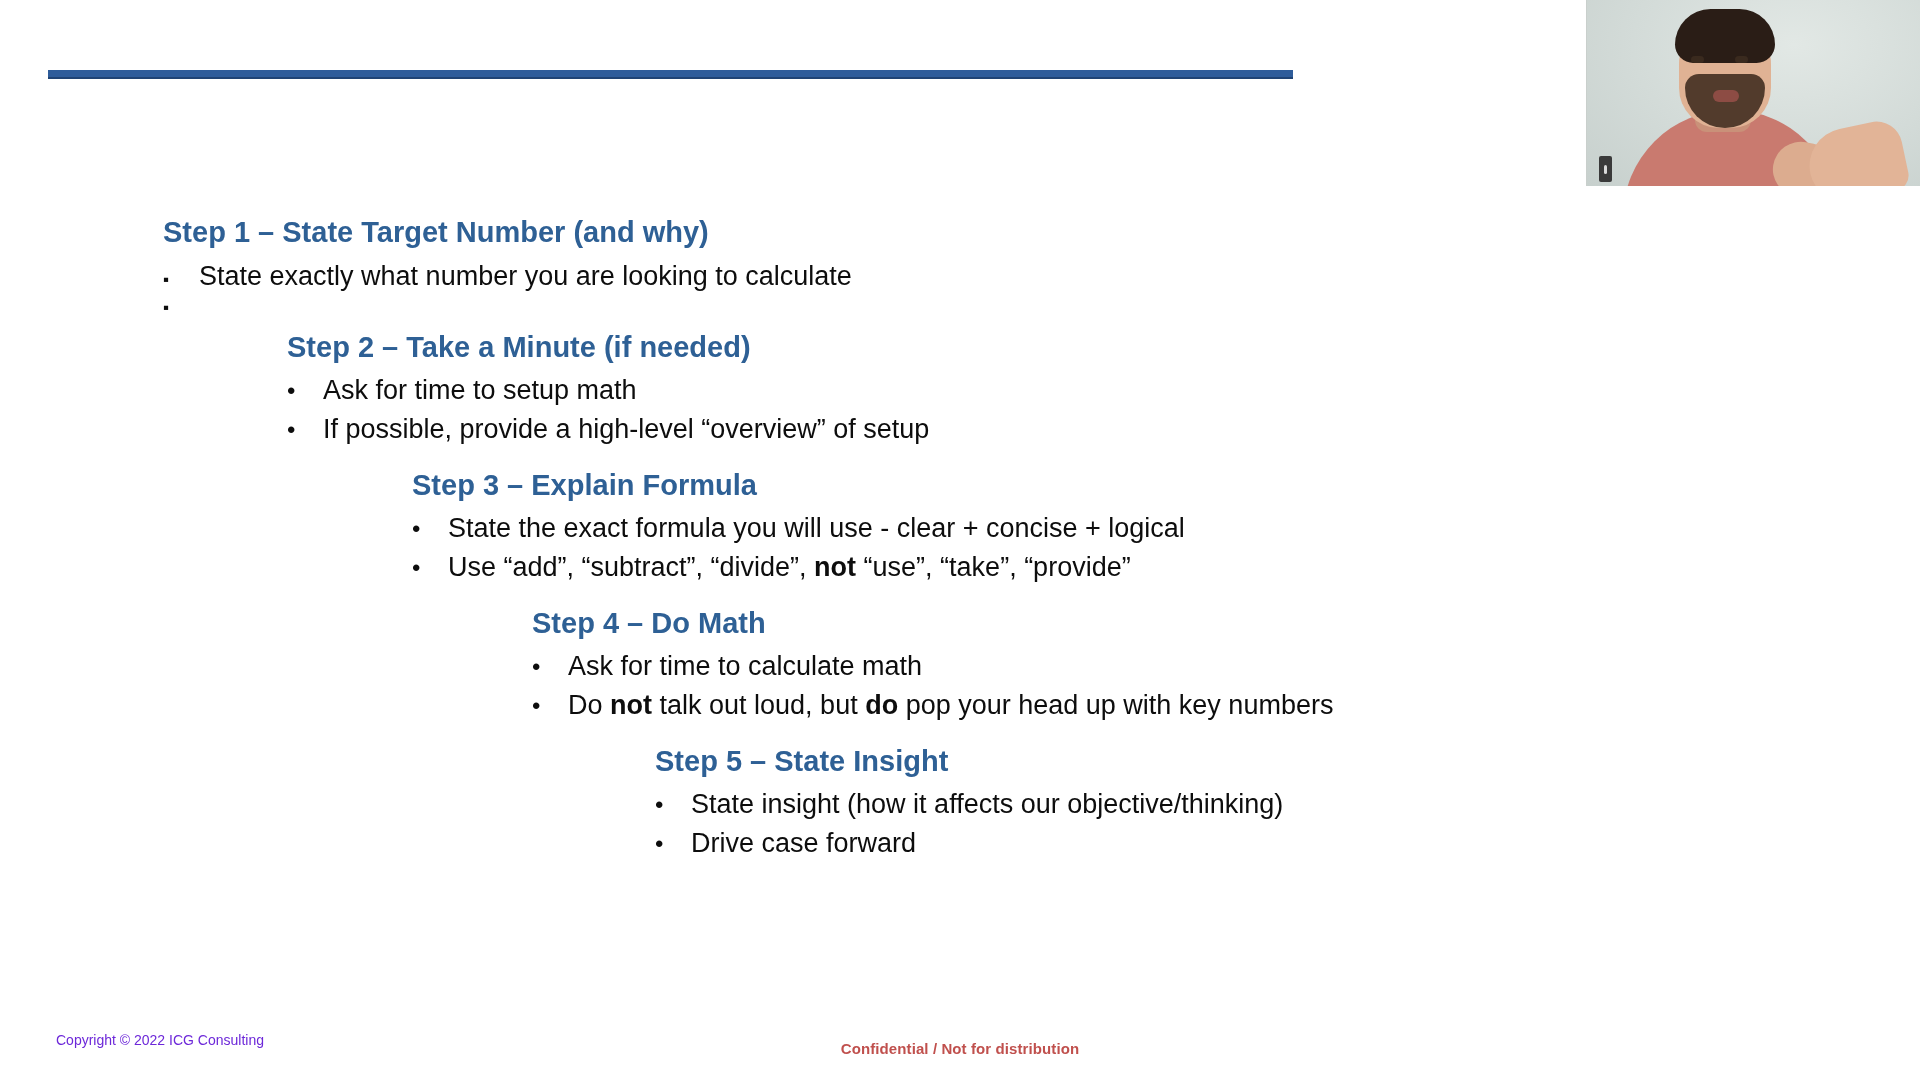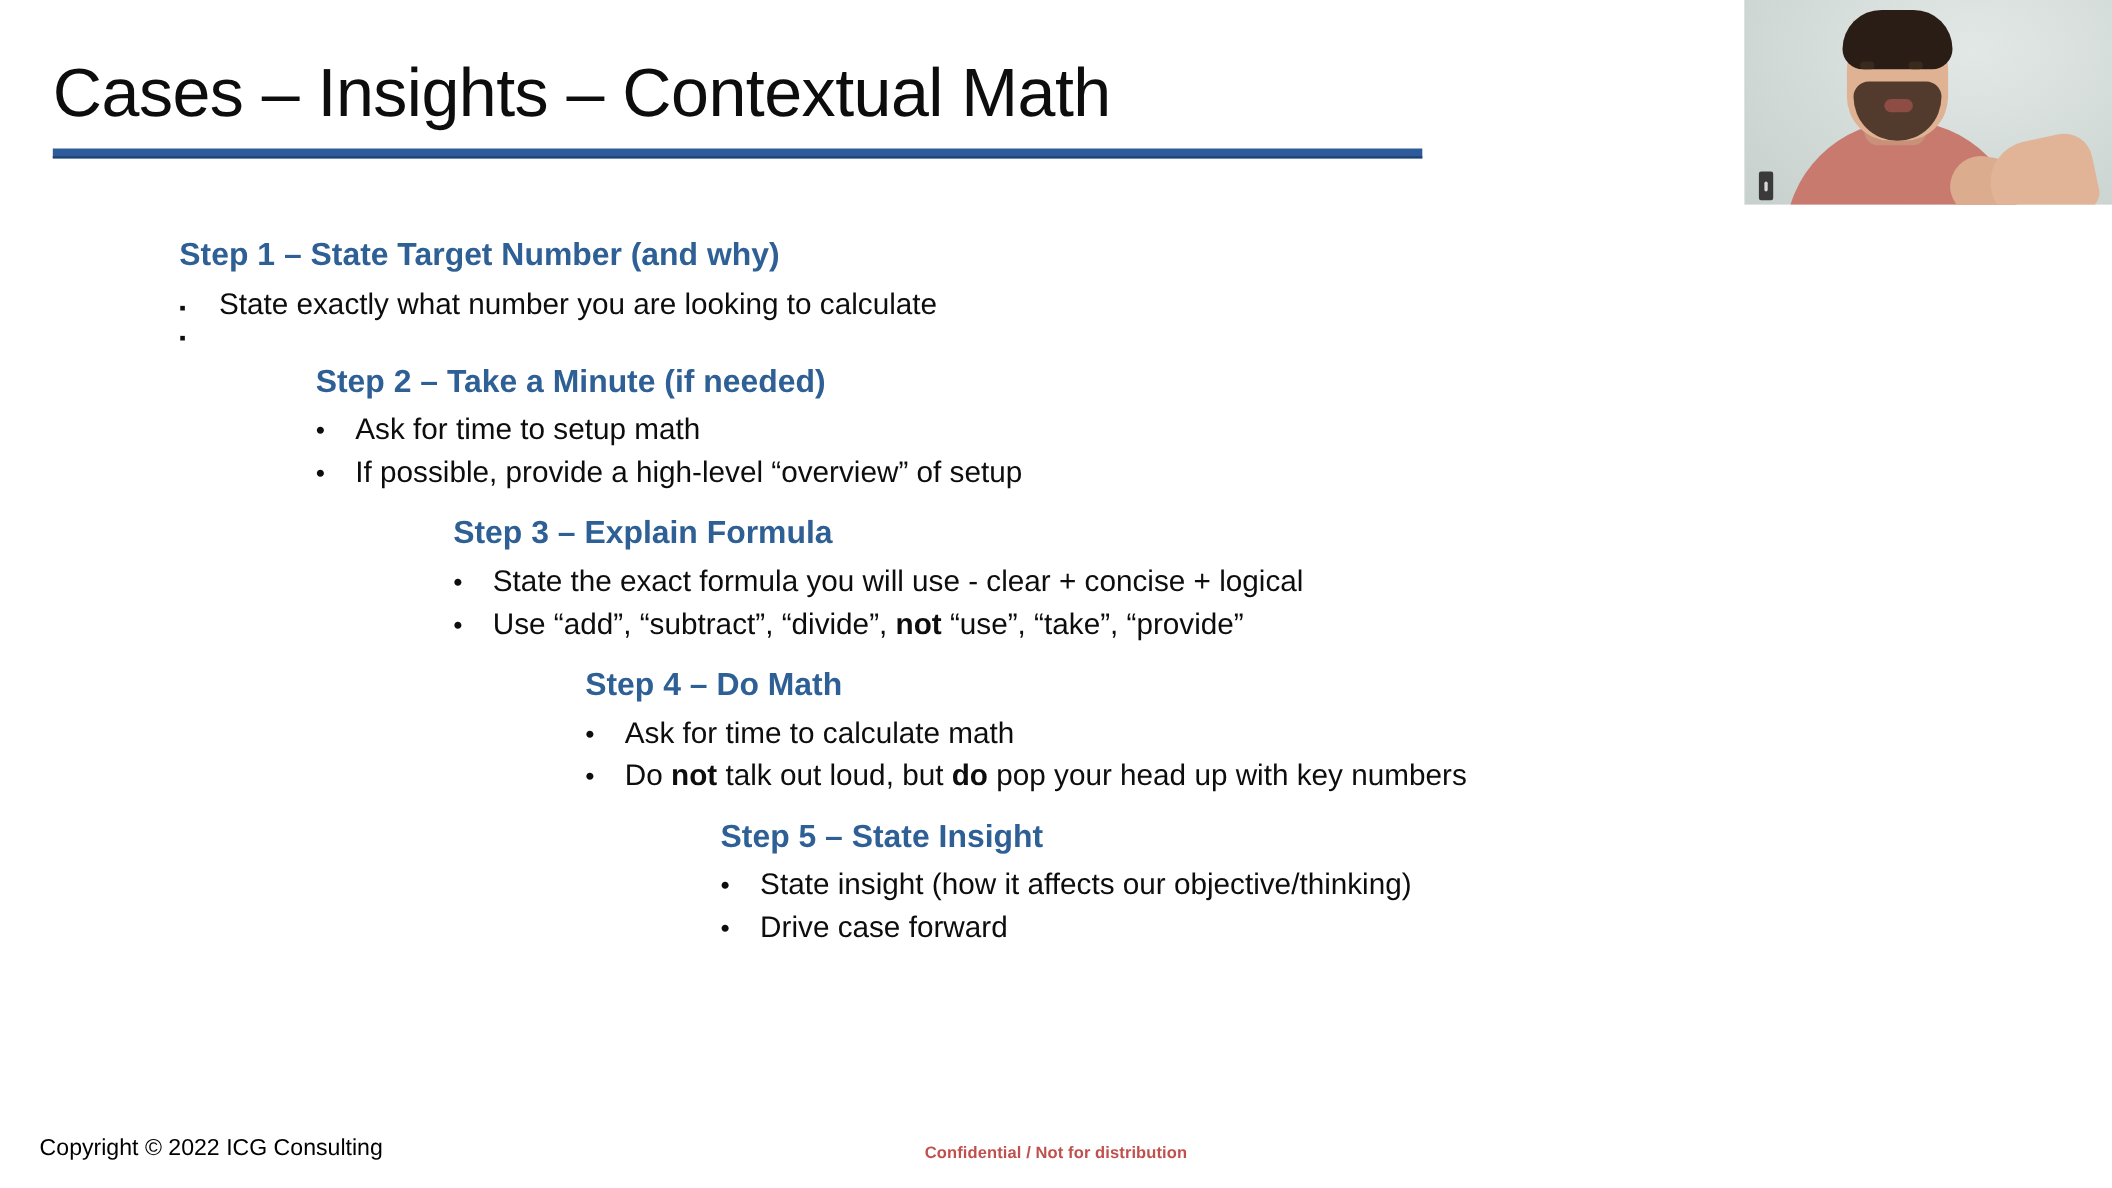"Cases – Insights – Contextual" div { html: <div>Cases – Insights – Contextual Math</div> -> none }
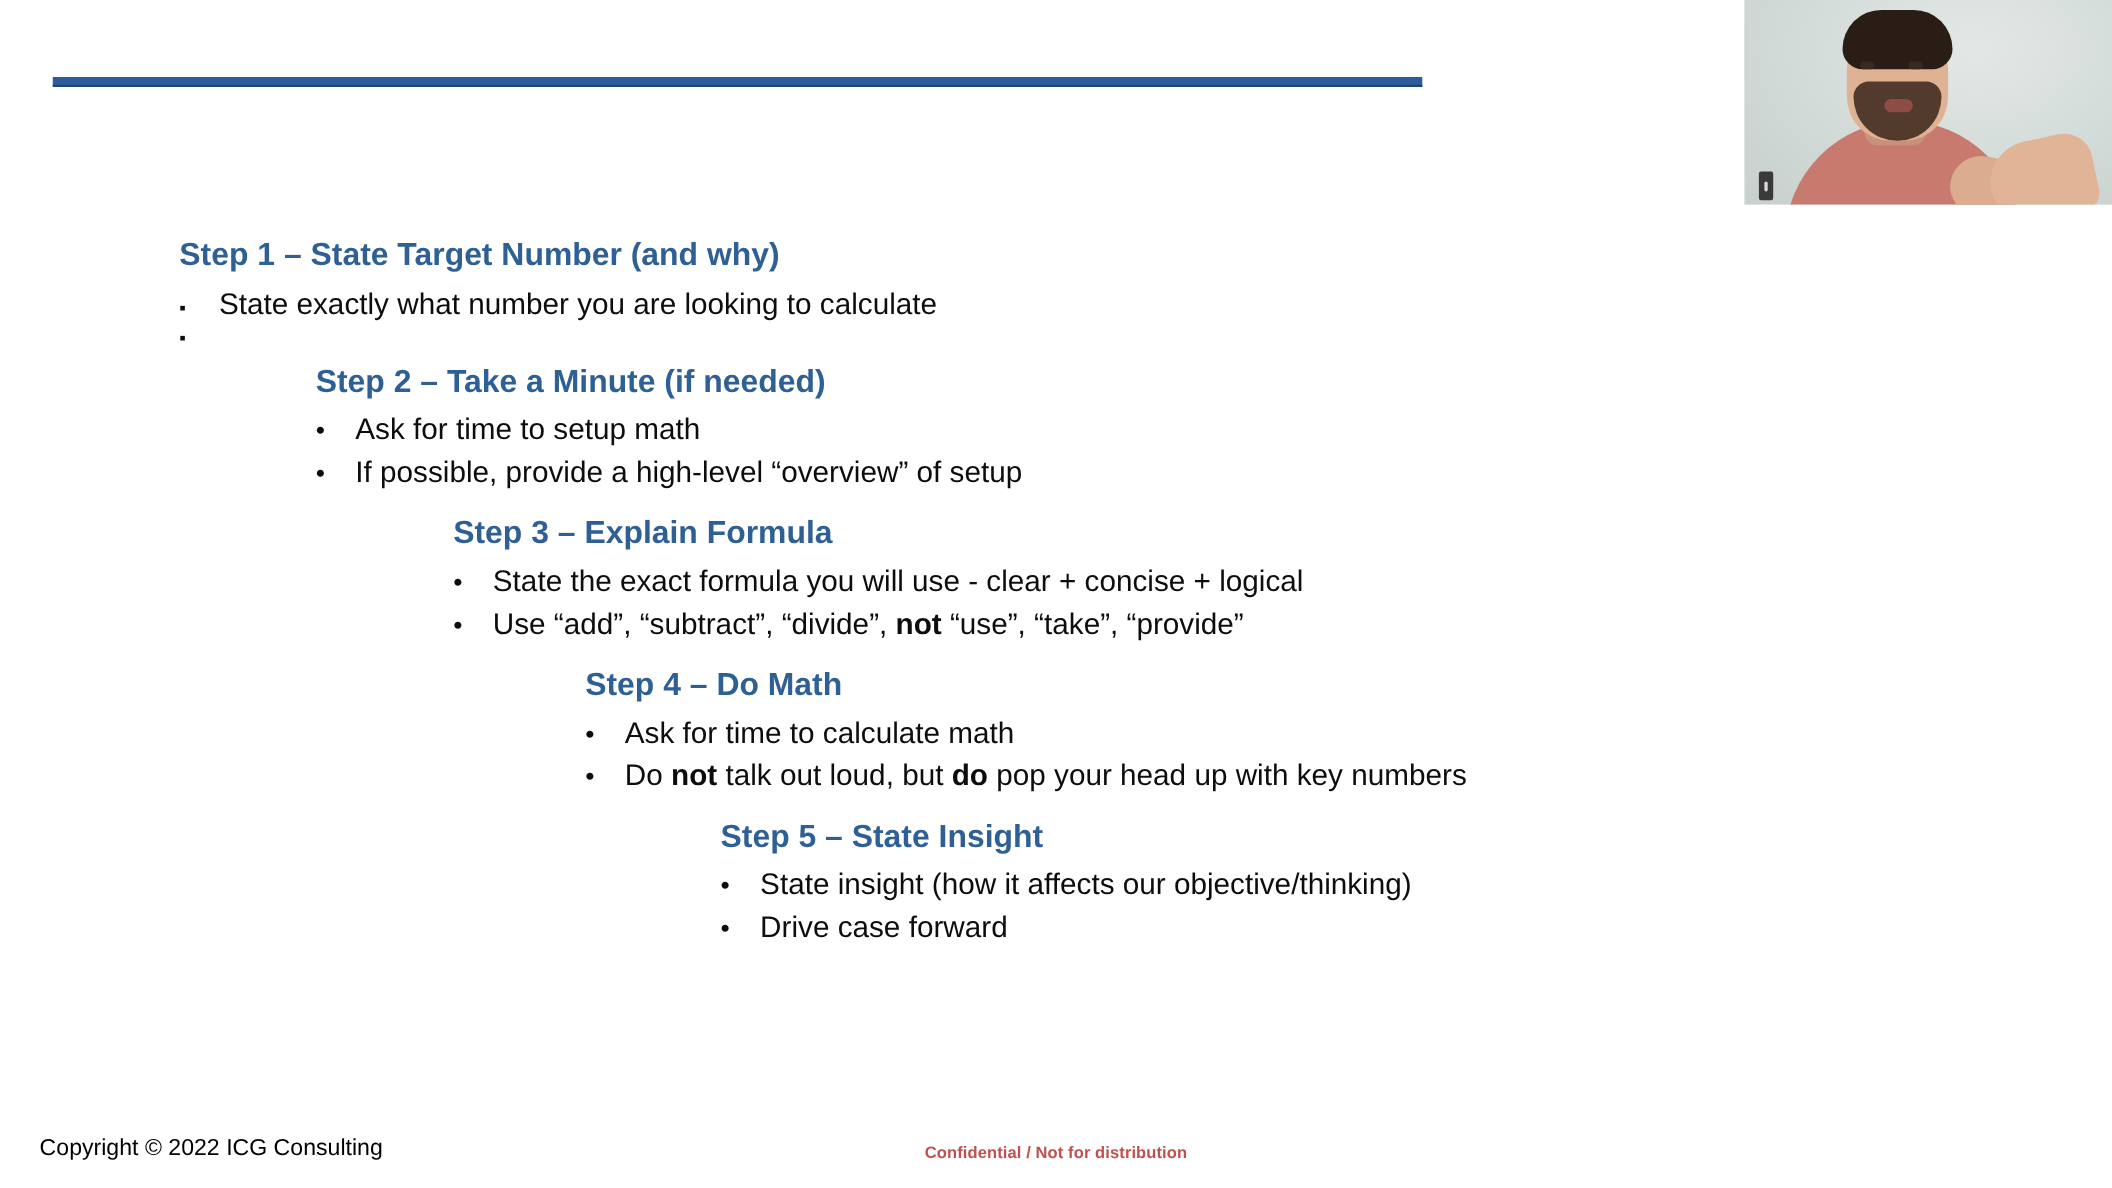"Copyright © 2022 ICG Consulting" #footer-copyright { color: #000000 -> #6d28d9; font-size: 21px -> 14px; left: 36px -> 56px }
